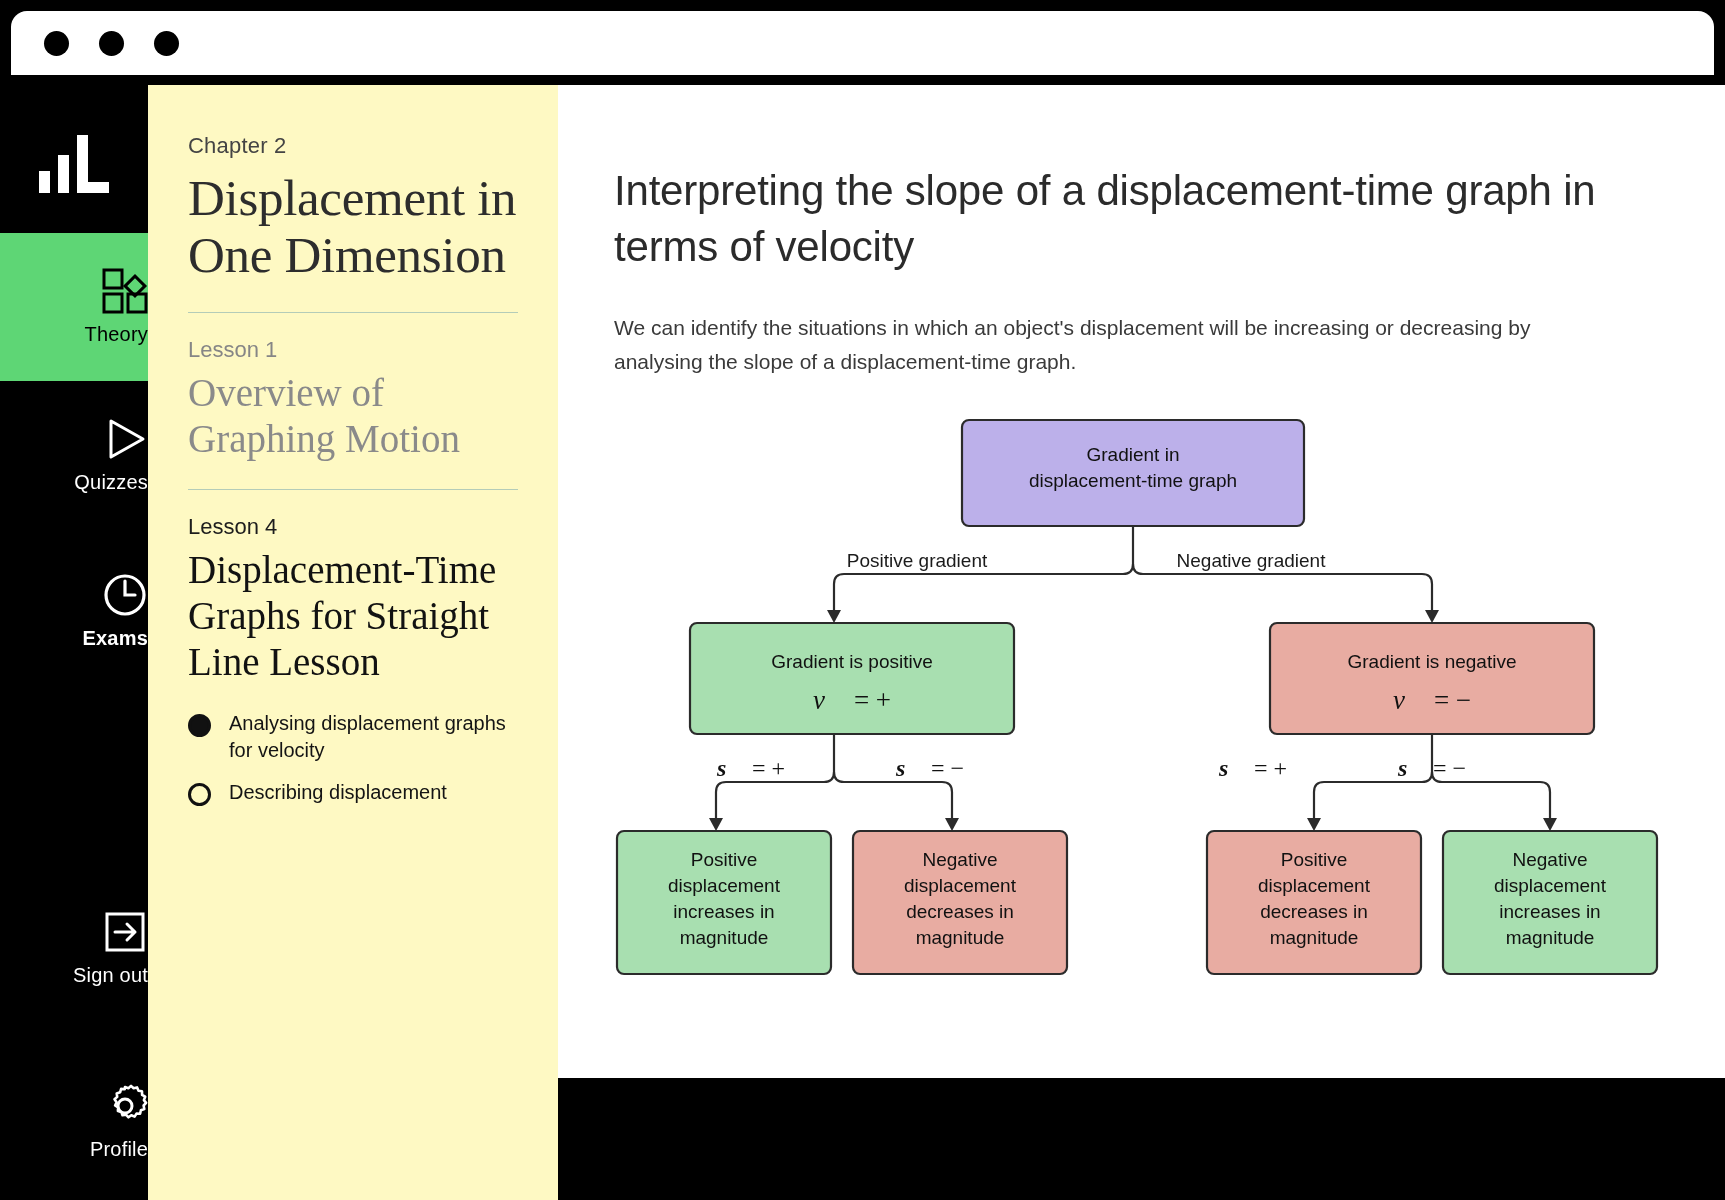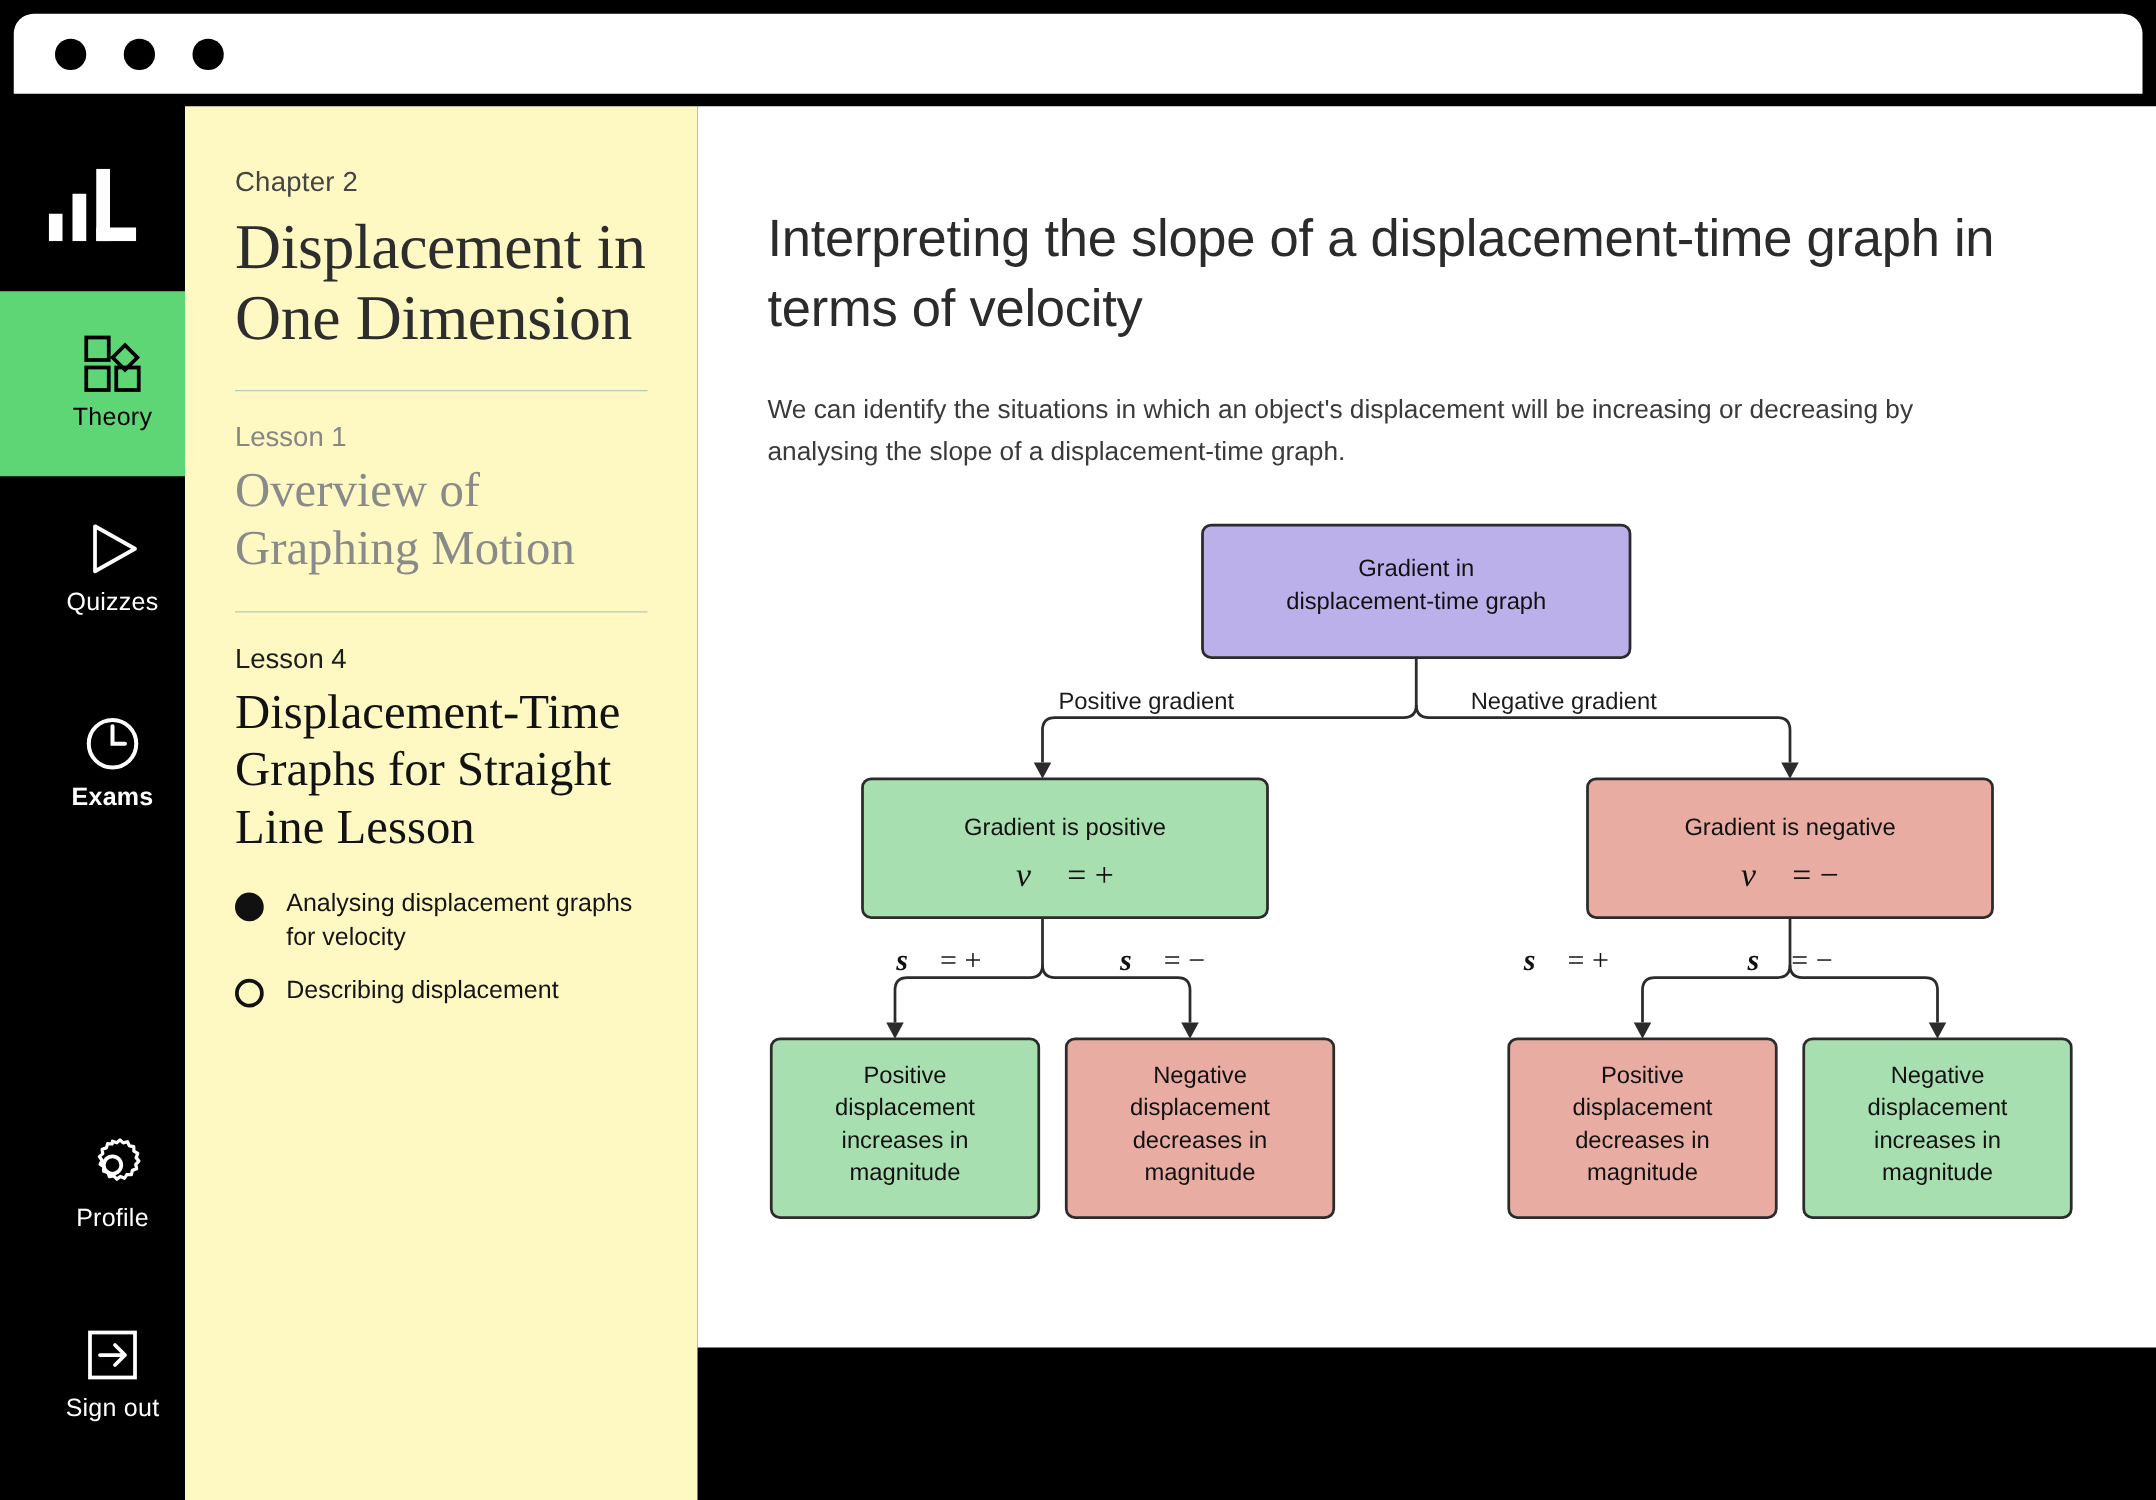"Theory" .navitem { align-items: center -> flex-end }
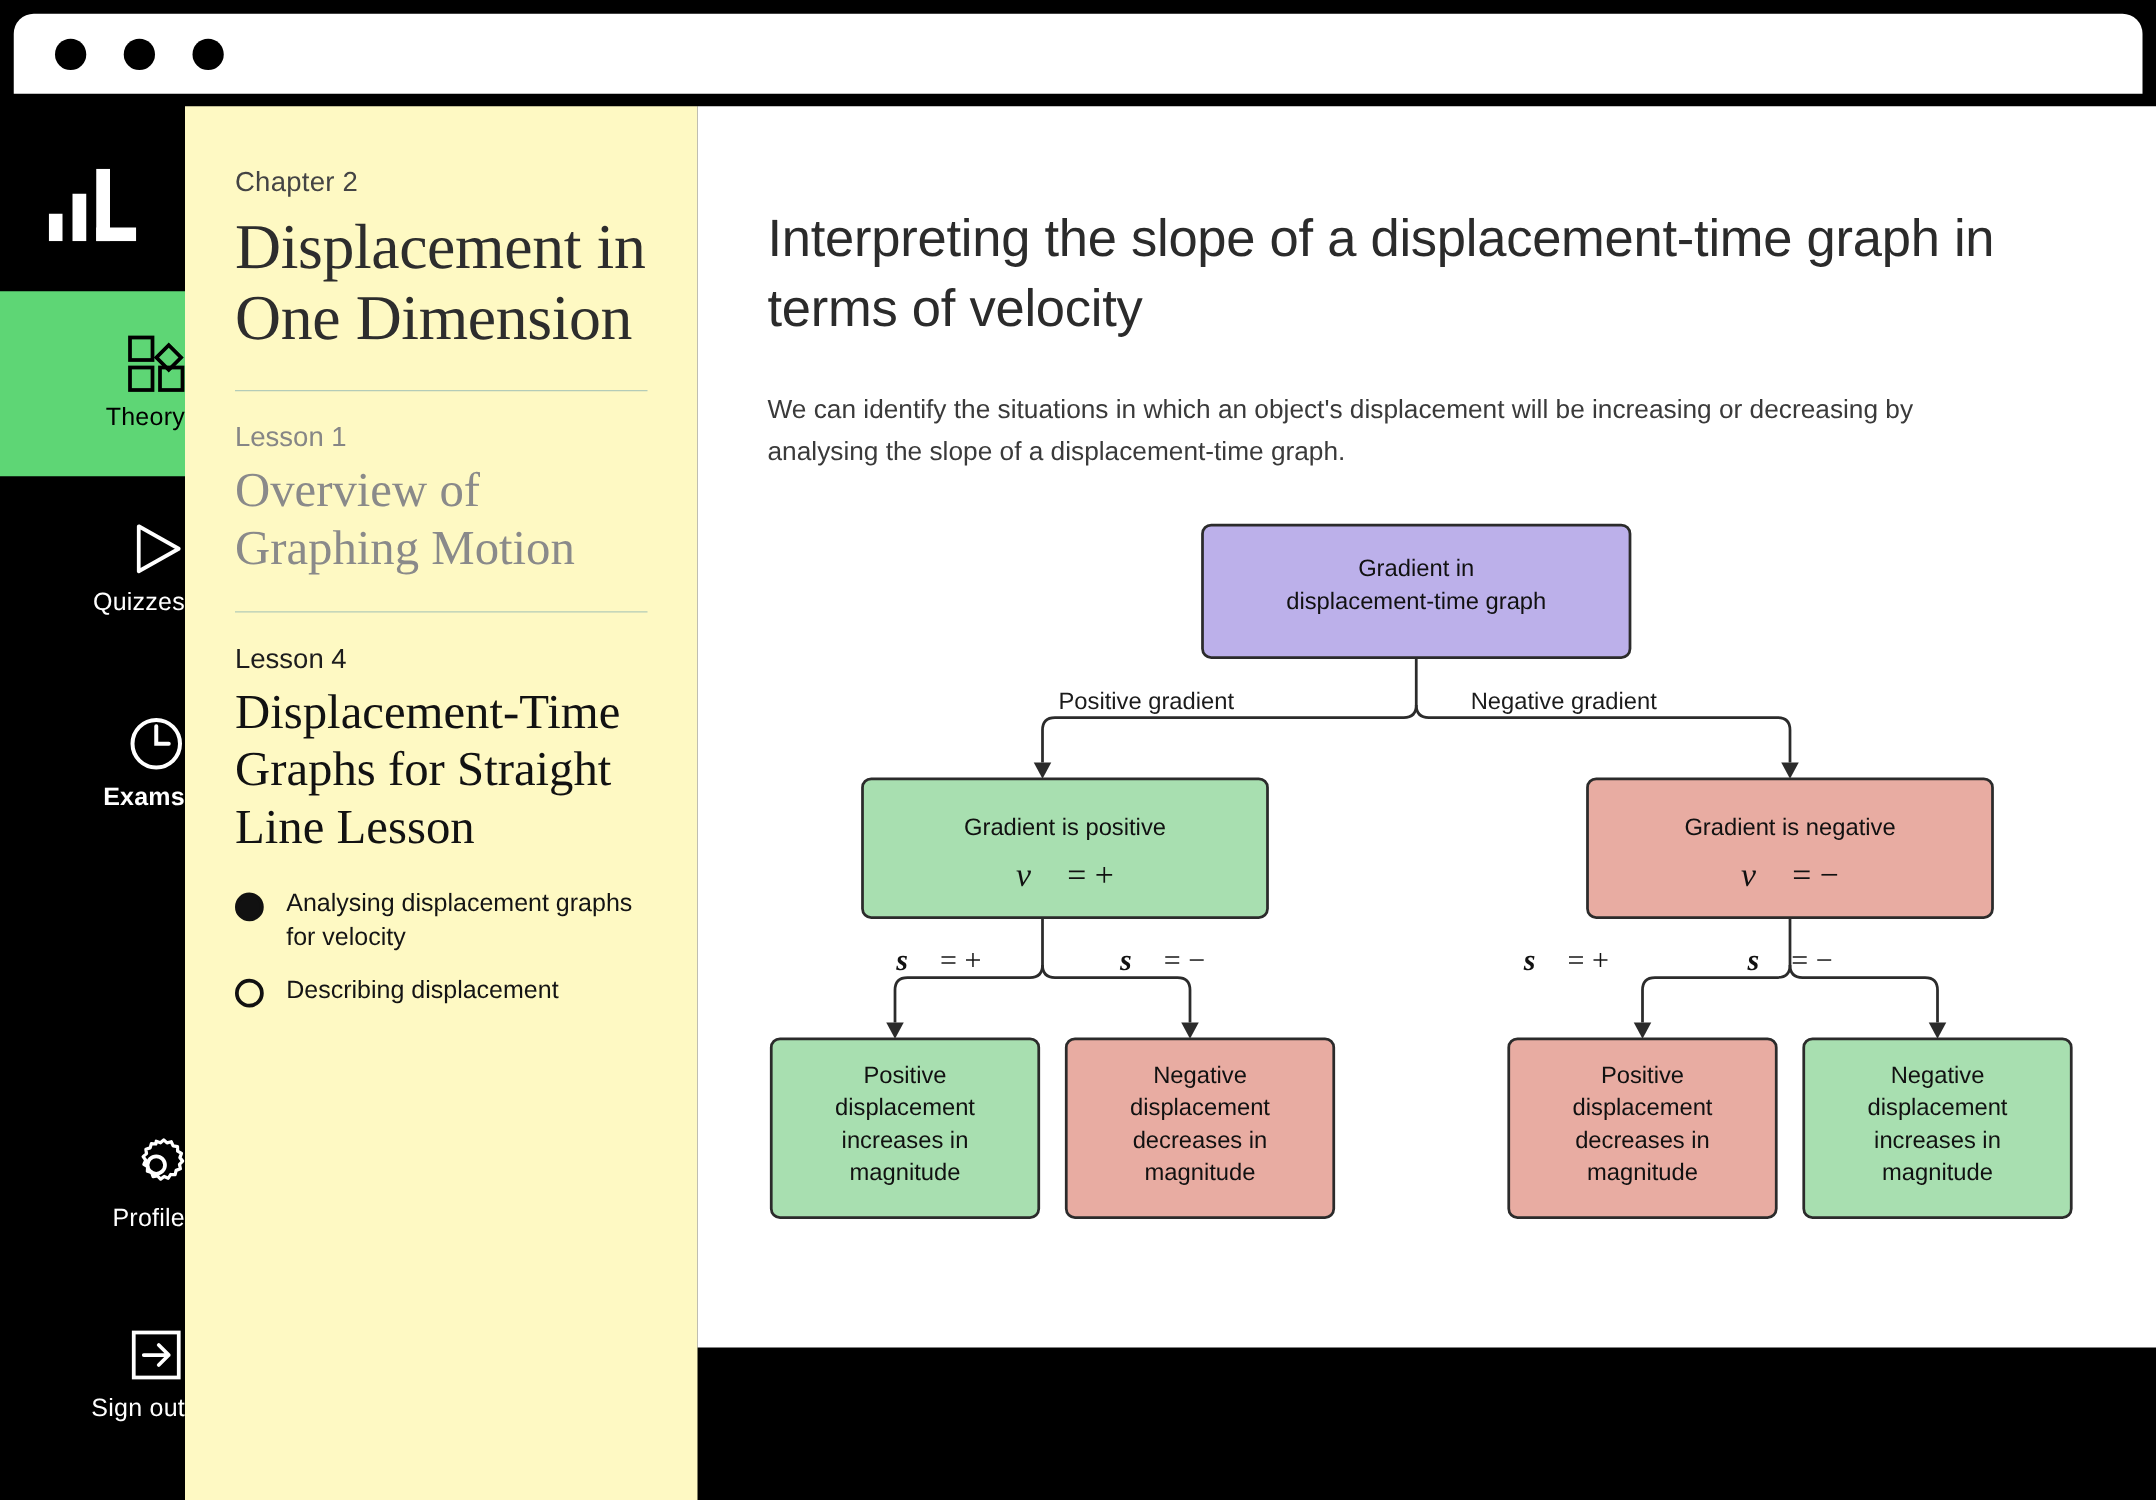"Profile" div.navitem { order: before "Sign out" -> after "Sign out" }
